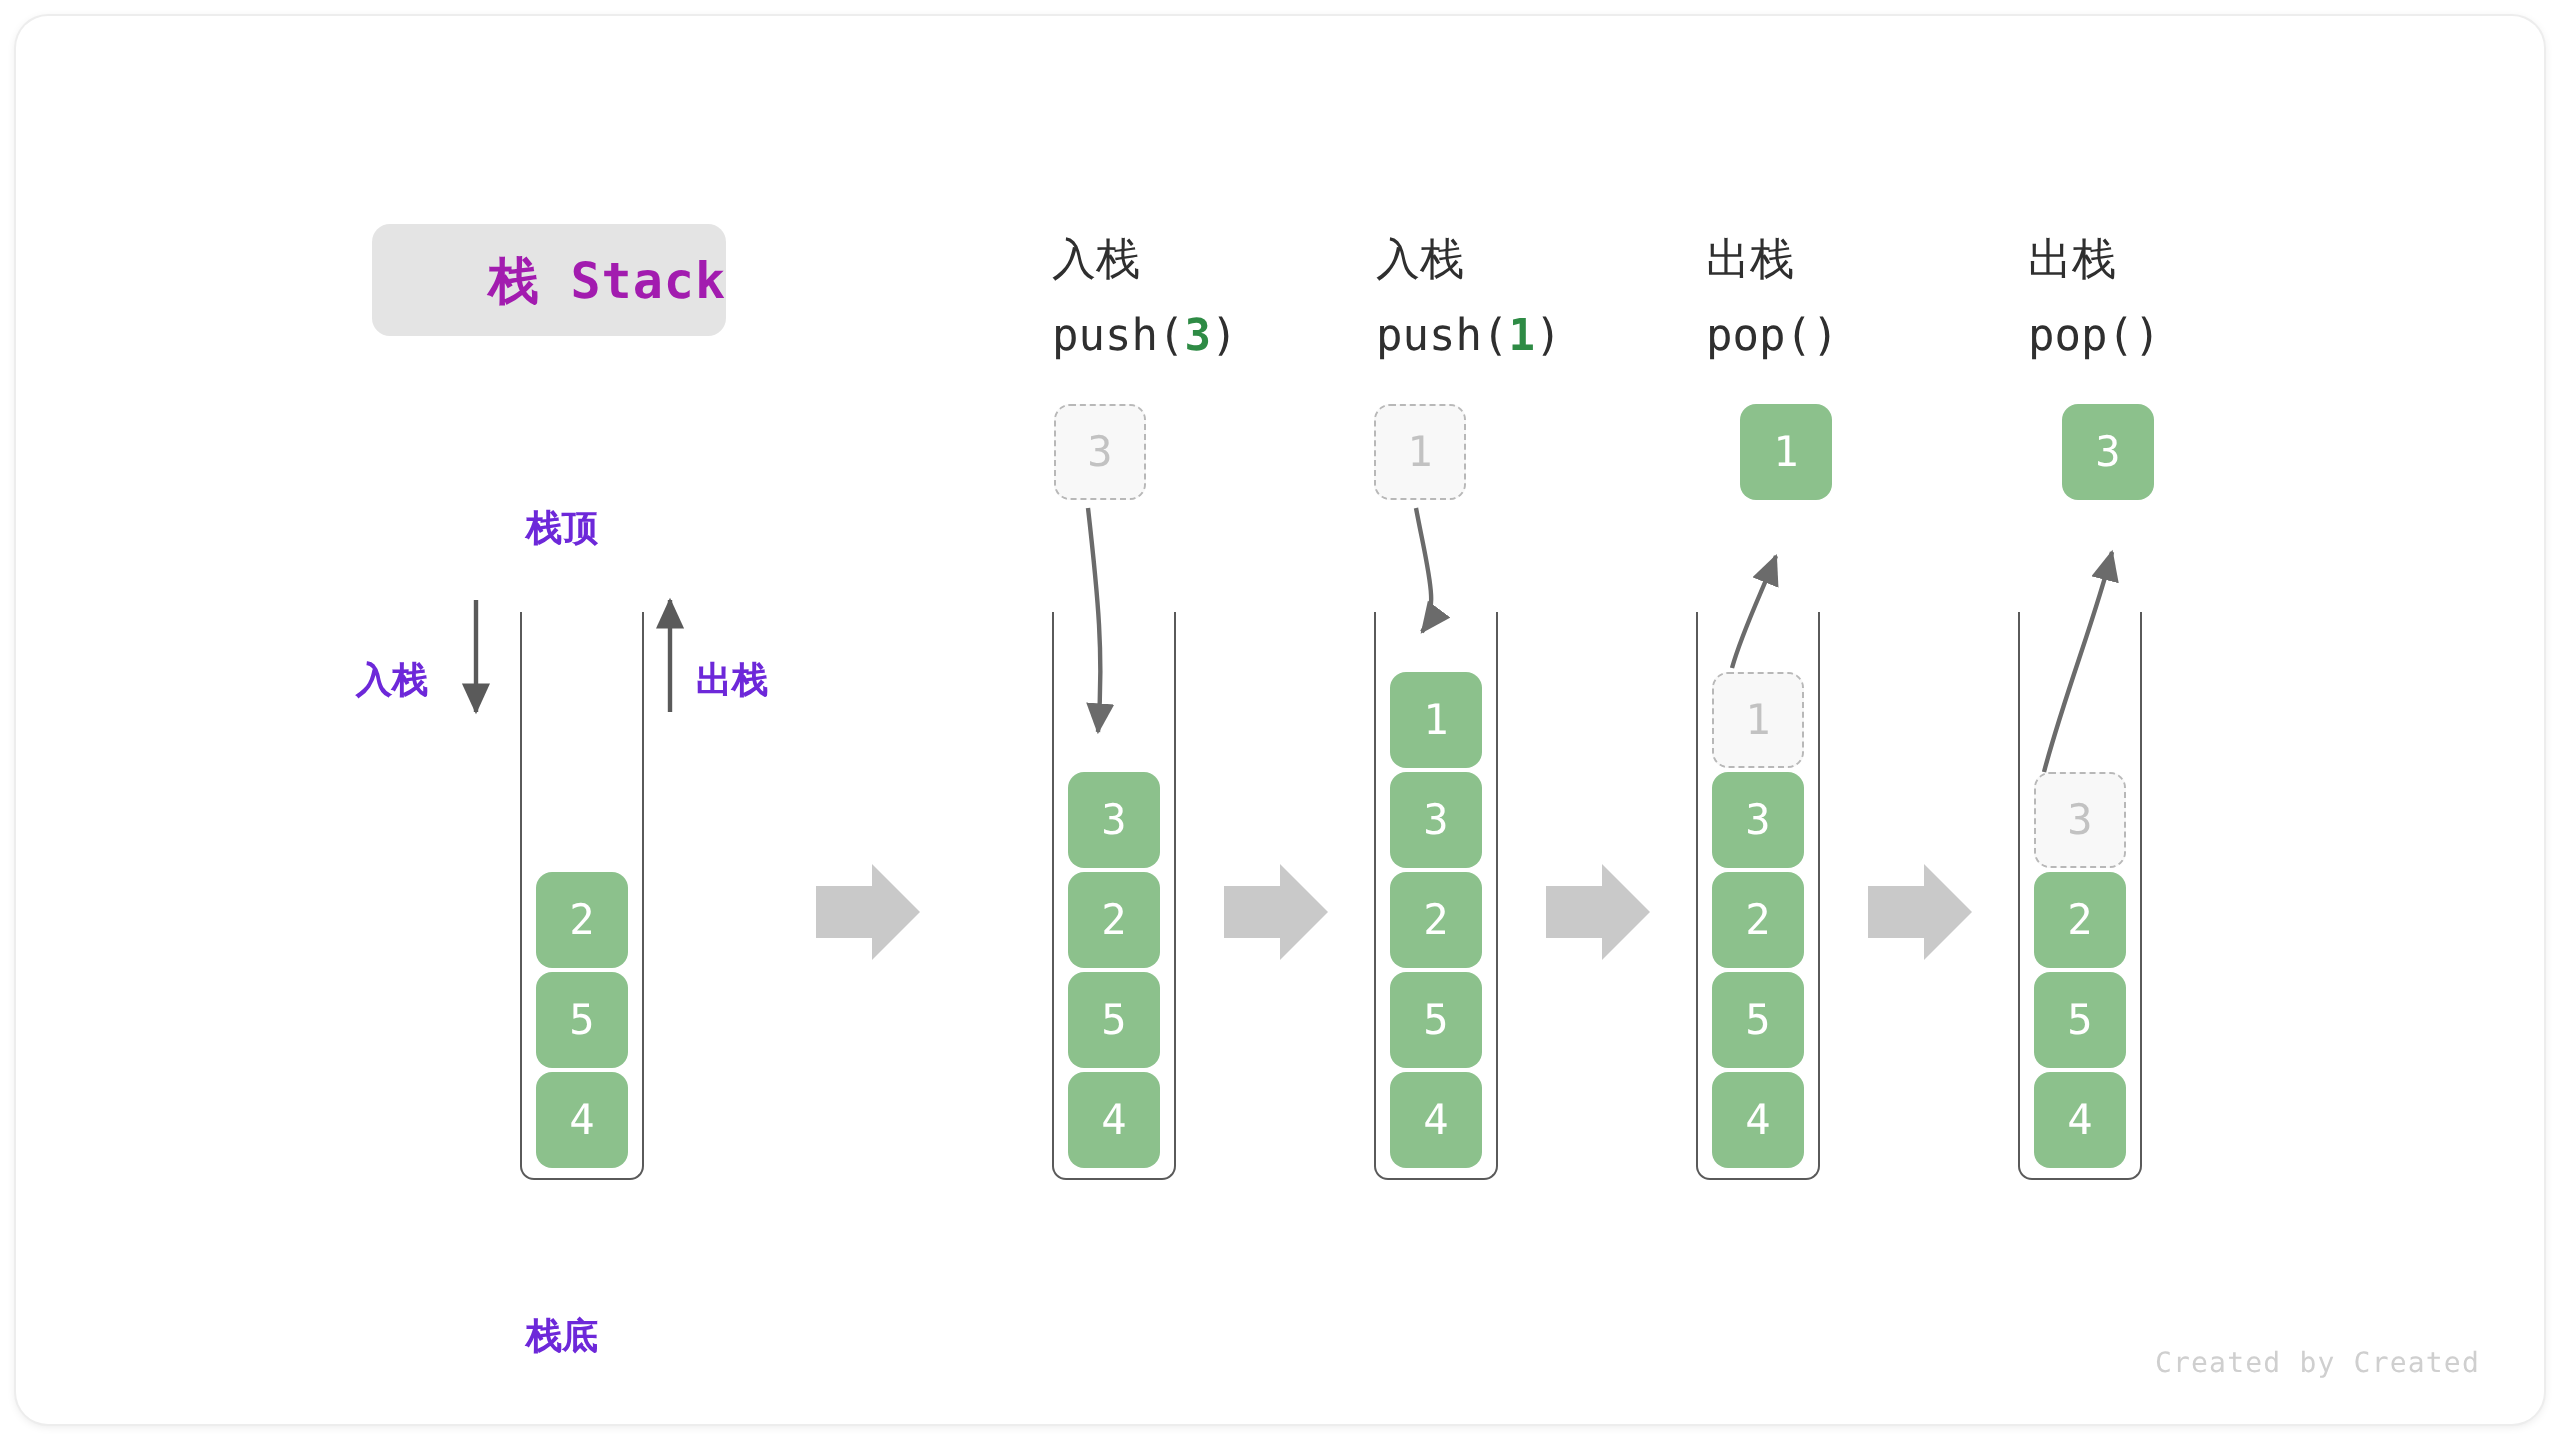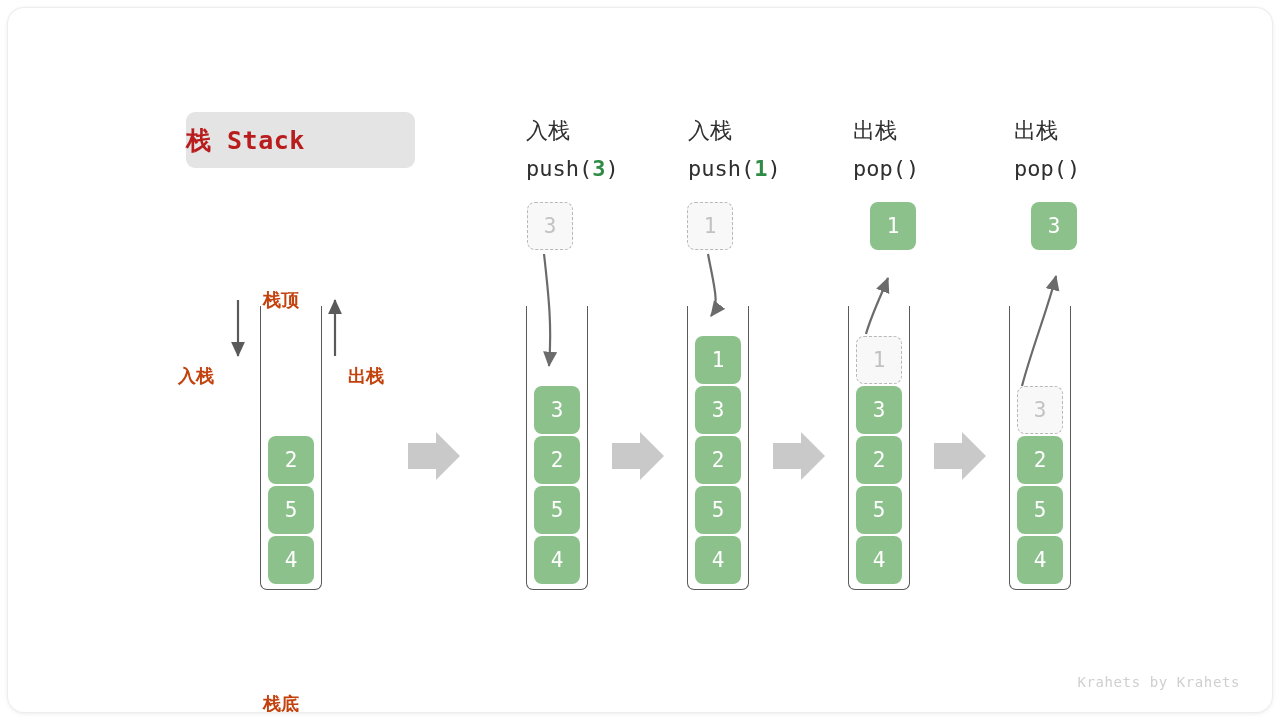"栈 Stack" #title-badge { color: #b91c1c -> #a21caf; justify-content: flex-start -> flex-end; width: 229px -> 177px }
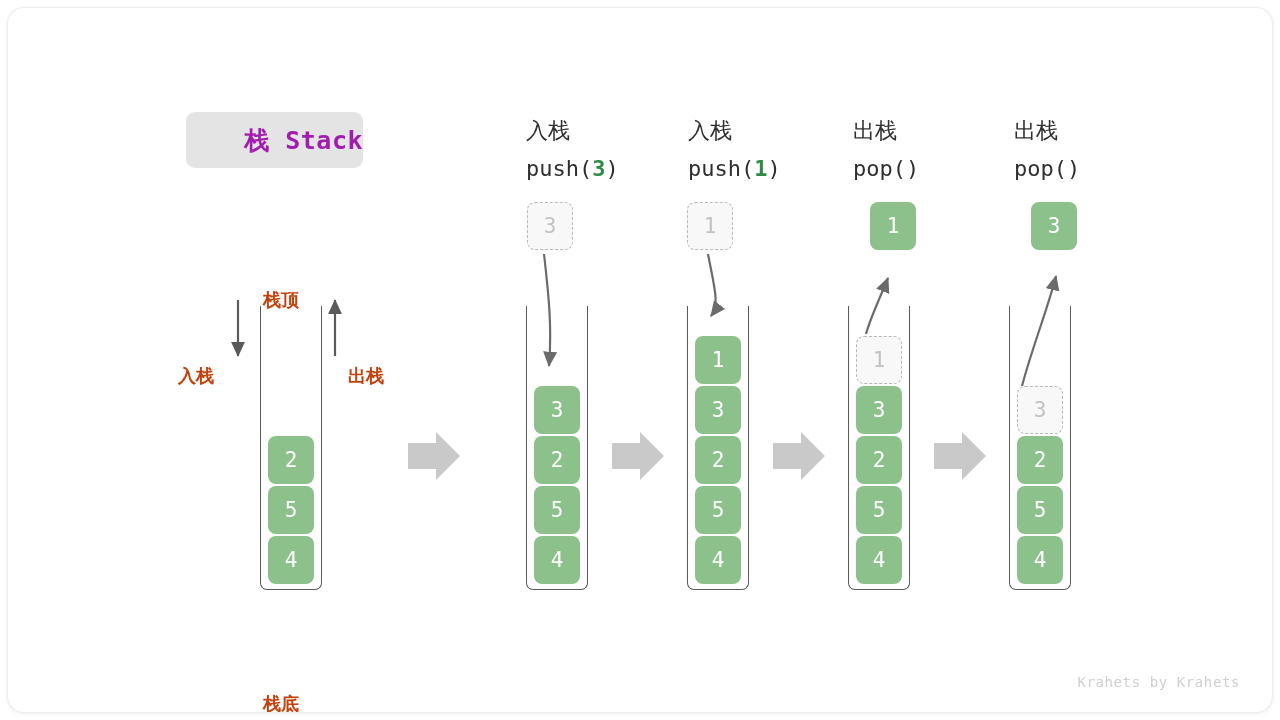"栈顶" .lbl { color: #c2410c -> #6d28d9; margin-top: 36px -> none }
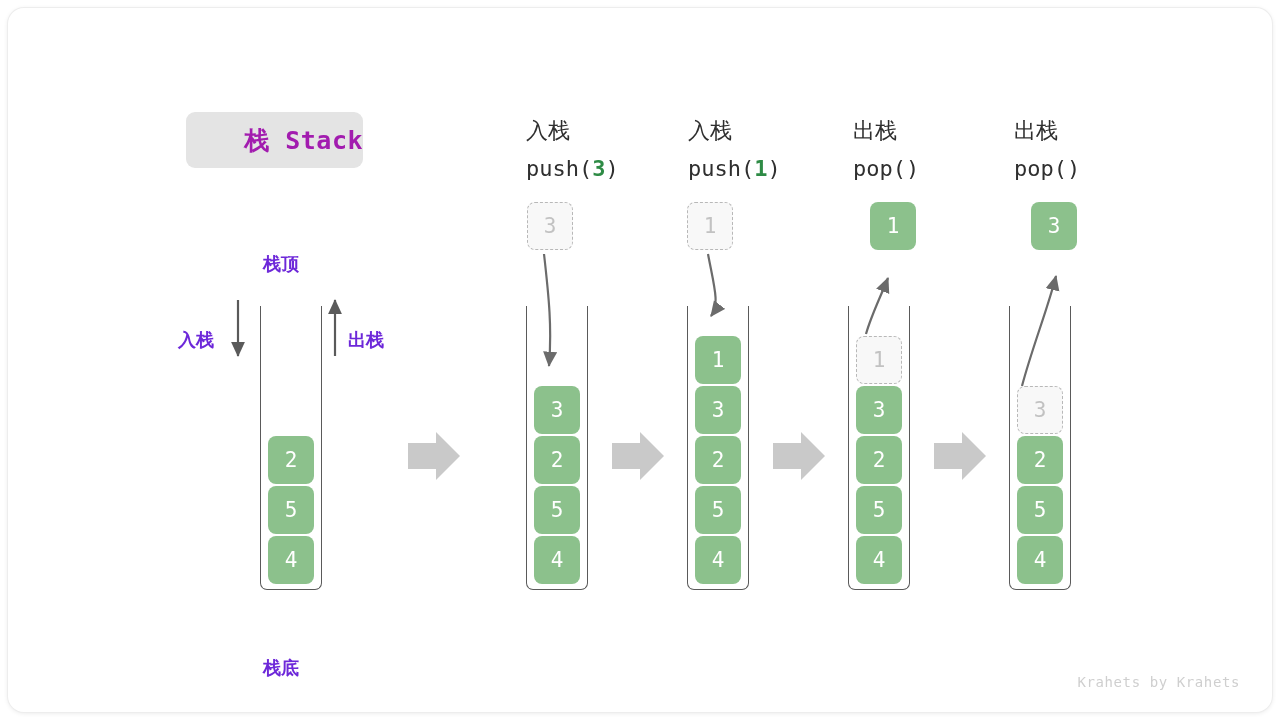"Krahets by Krahets" div.abs { text: Krahets by Krahets -> Created by Created }
